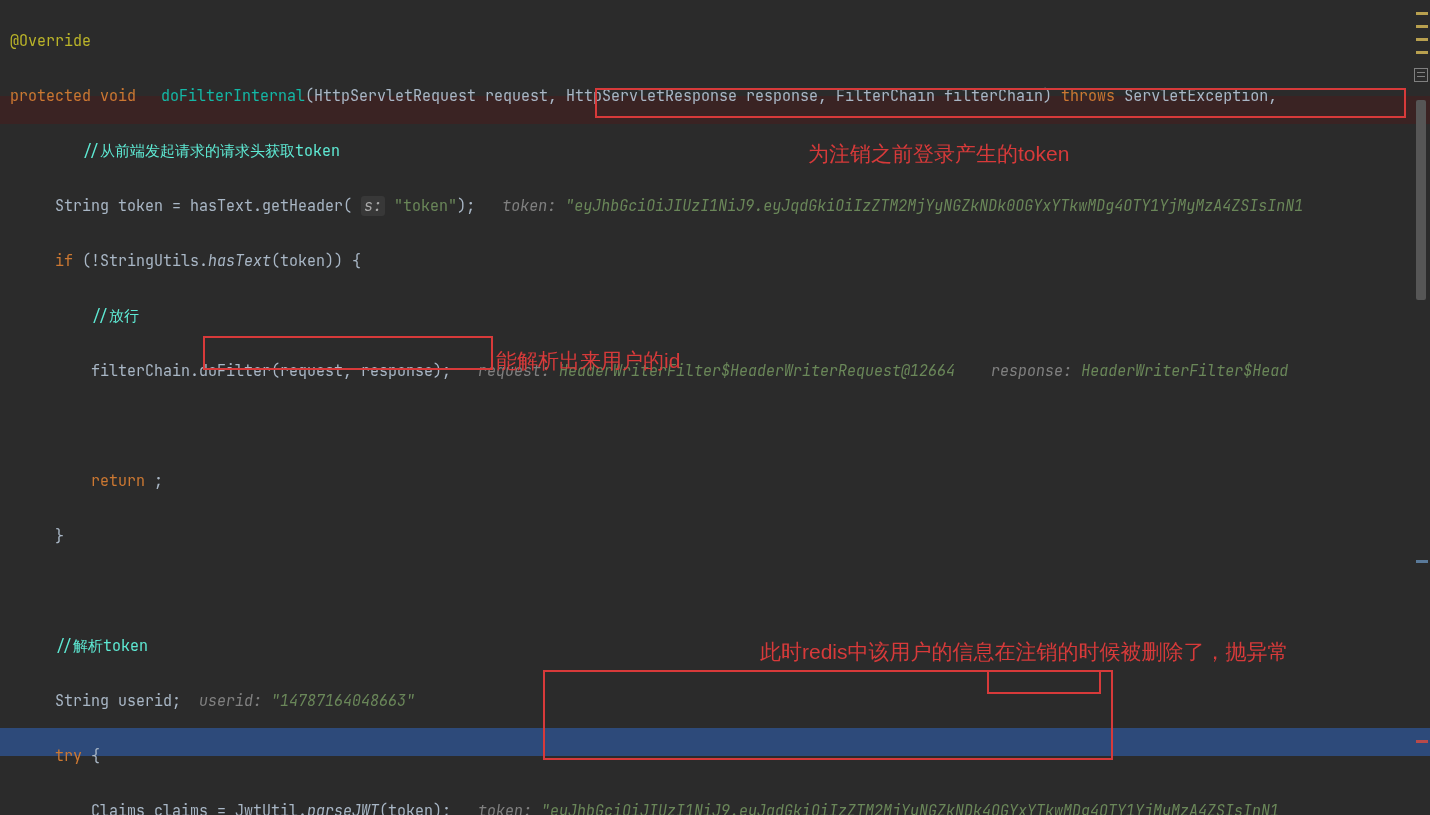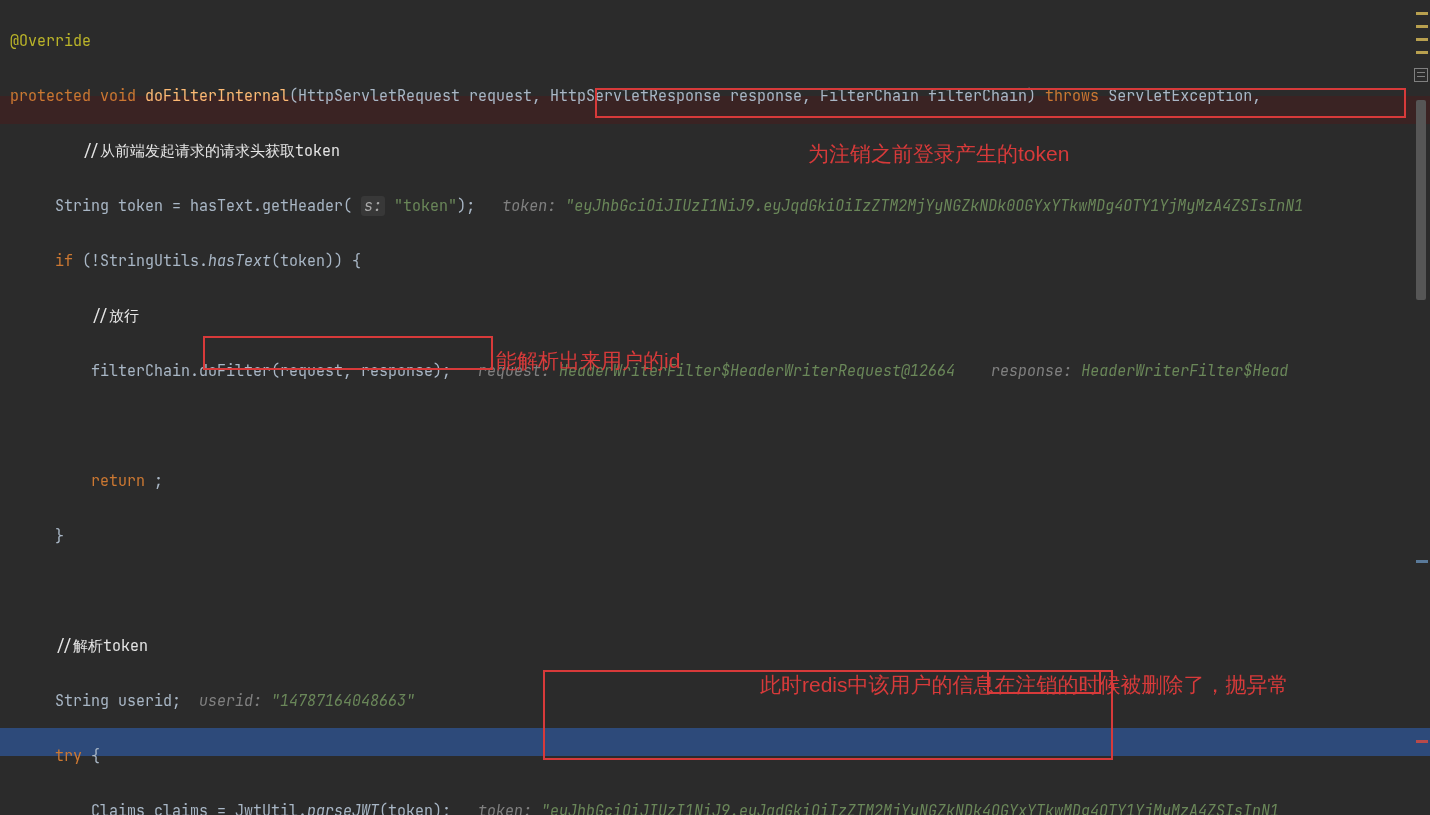"doFilterInternal" .method-decl { color: #fdba74 -> #14b8a6; margin-left: none -> 16px }
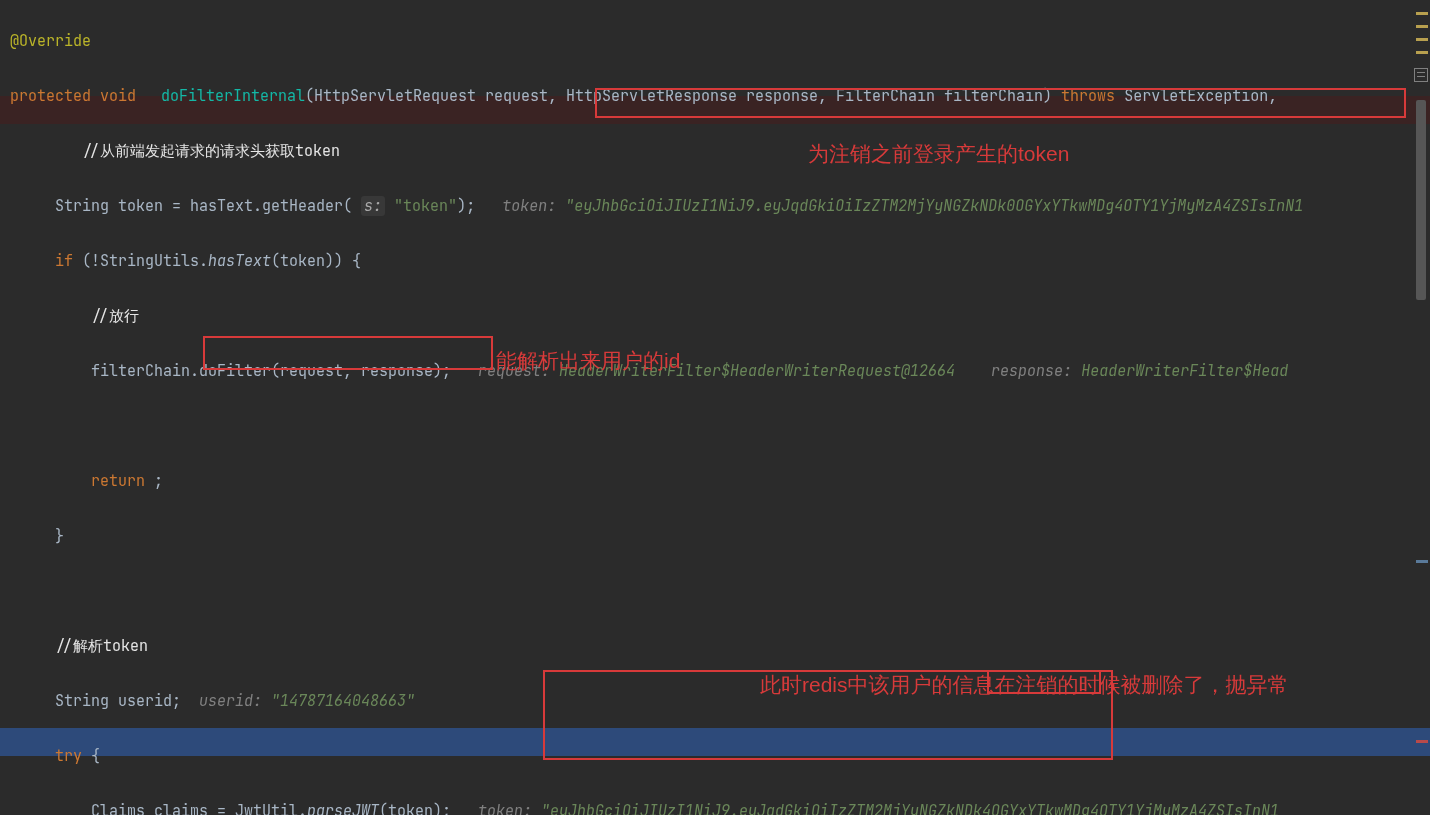"//从前端发起请求的请求头获取token" .comment { color: #e5e5e5 -> #5eead4 }
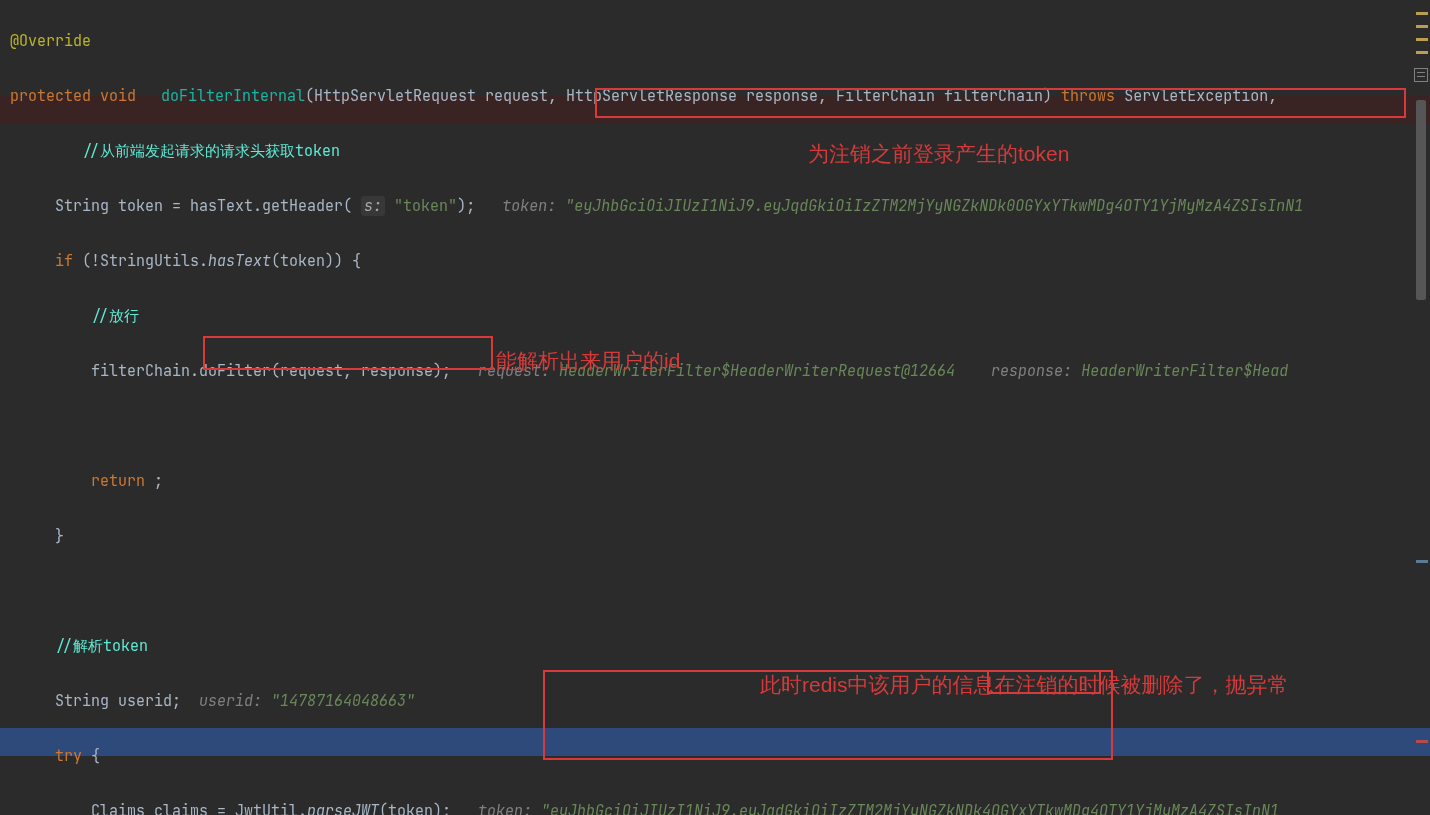"此时redis中该用户的信息在注销的时候被删除了，抛异常" div.red-label { top: 671px -> 638px }
